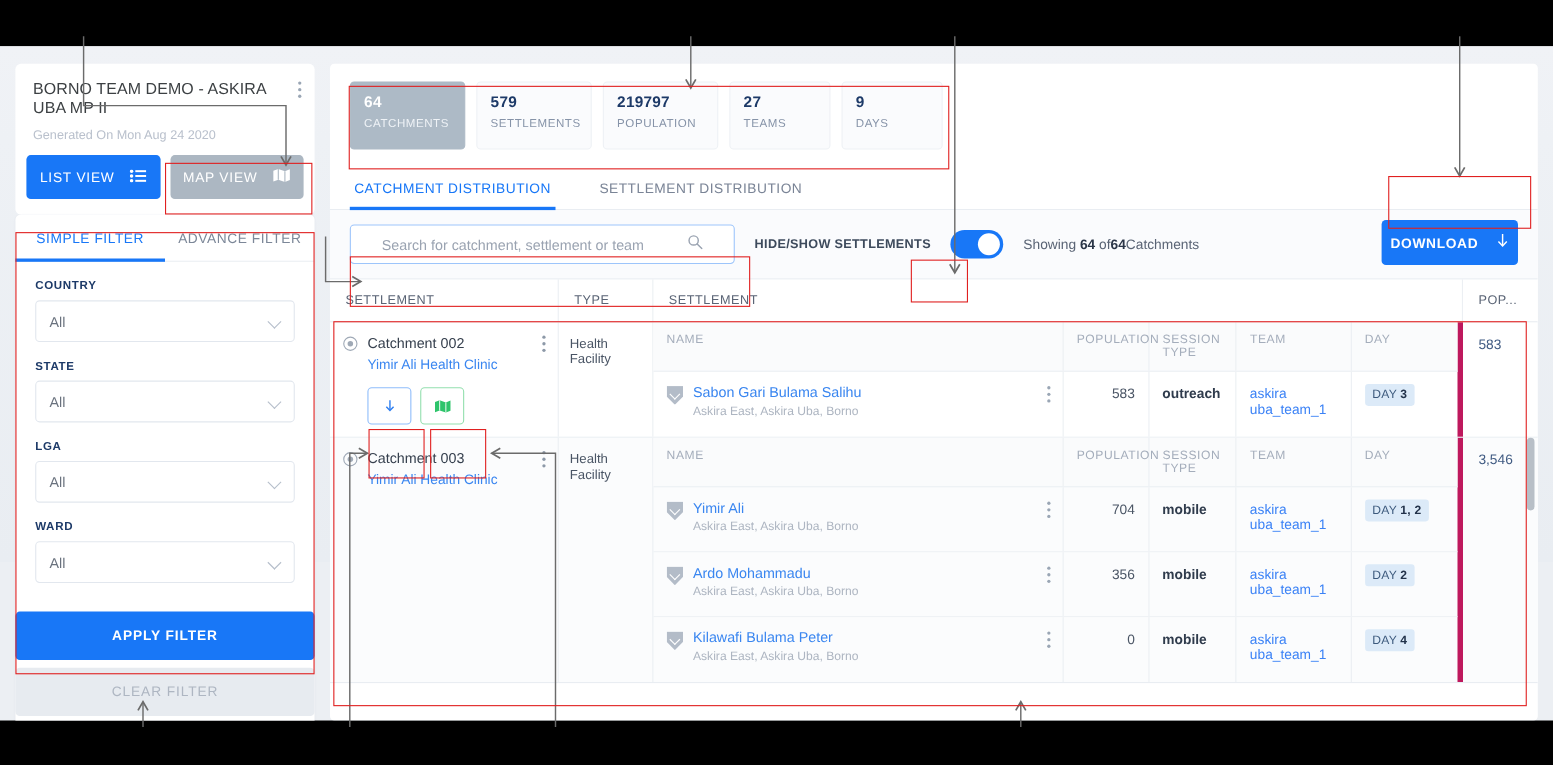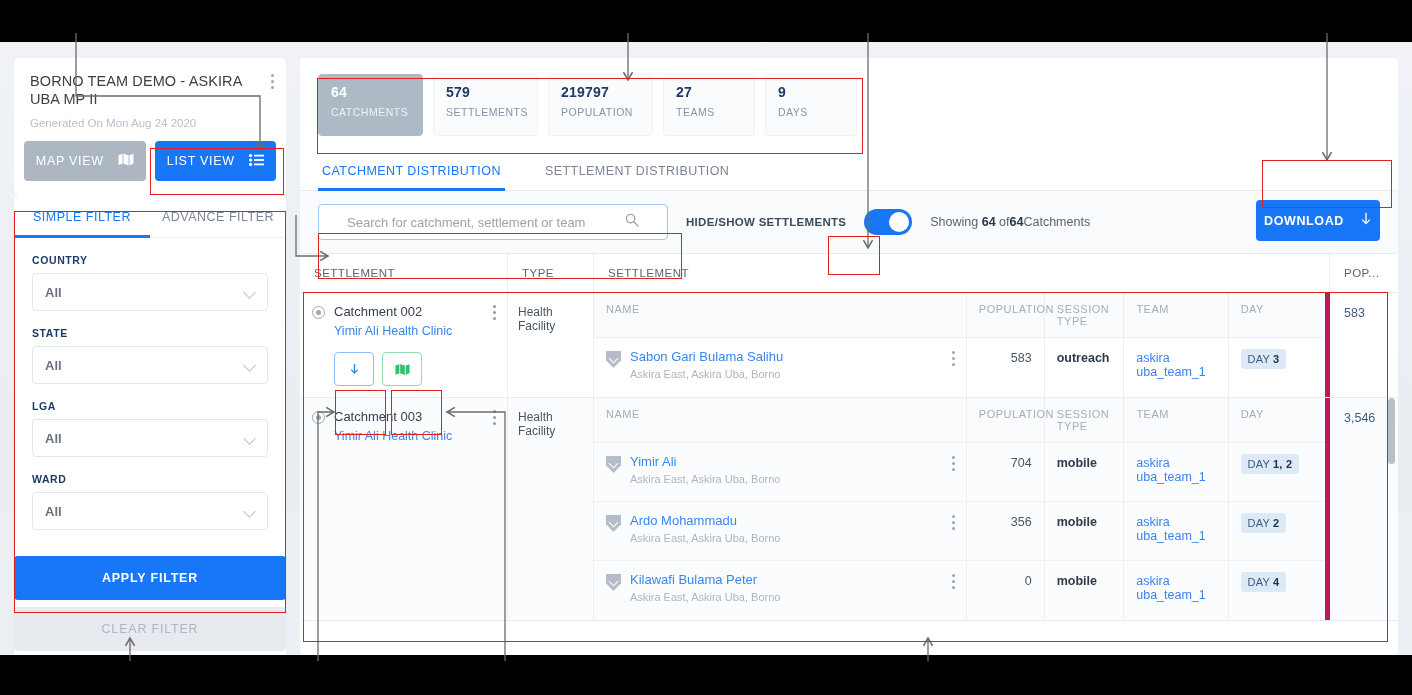"MAP VIEW" button.vt-btn { order: before "LIST VIEW" -> after "LIST VIEW" }
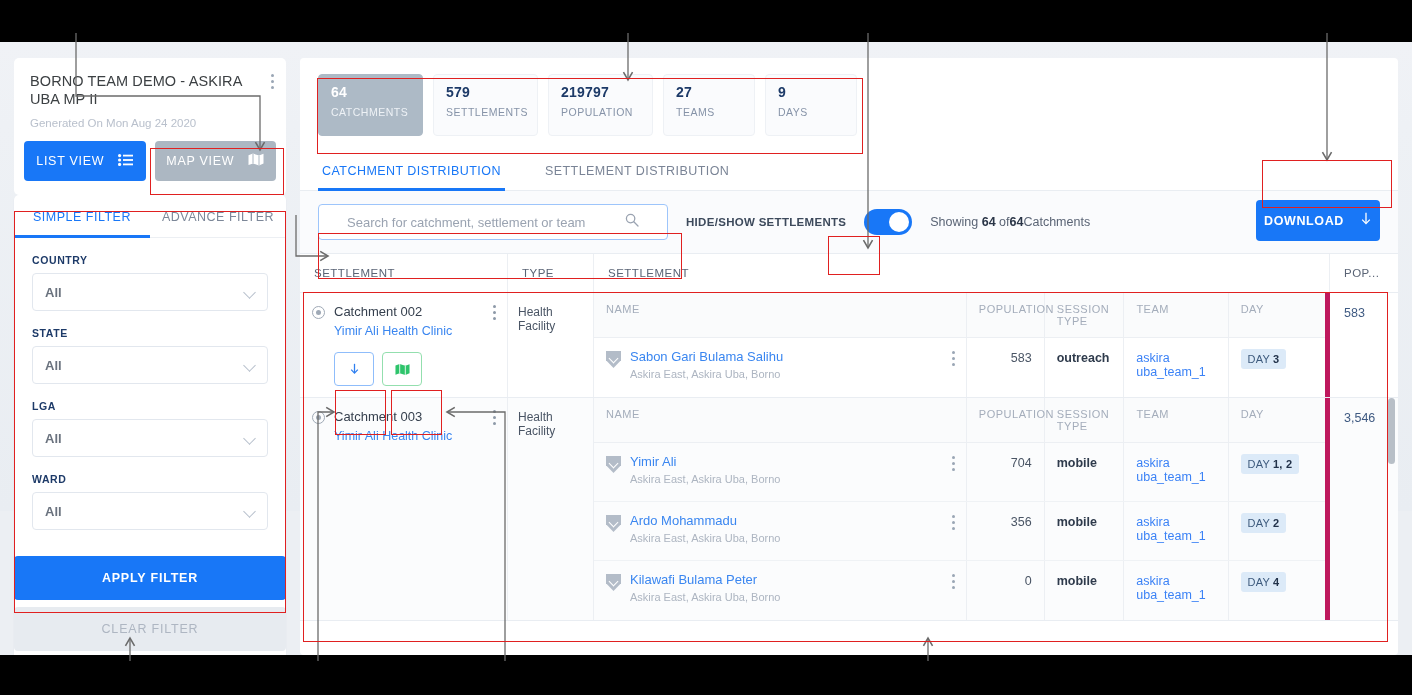"All" .fselect span { font-weight: bold -> none }
